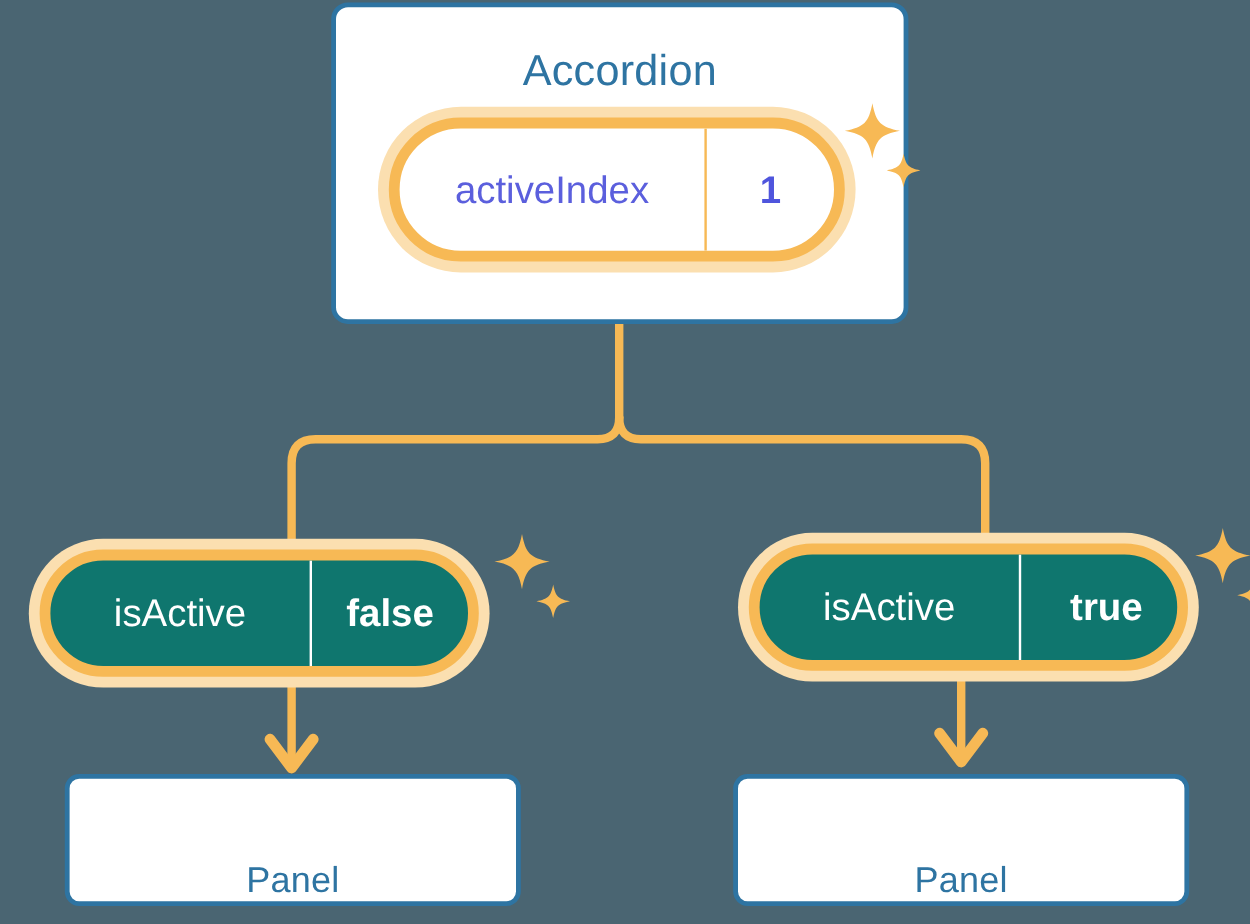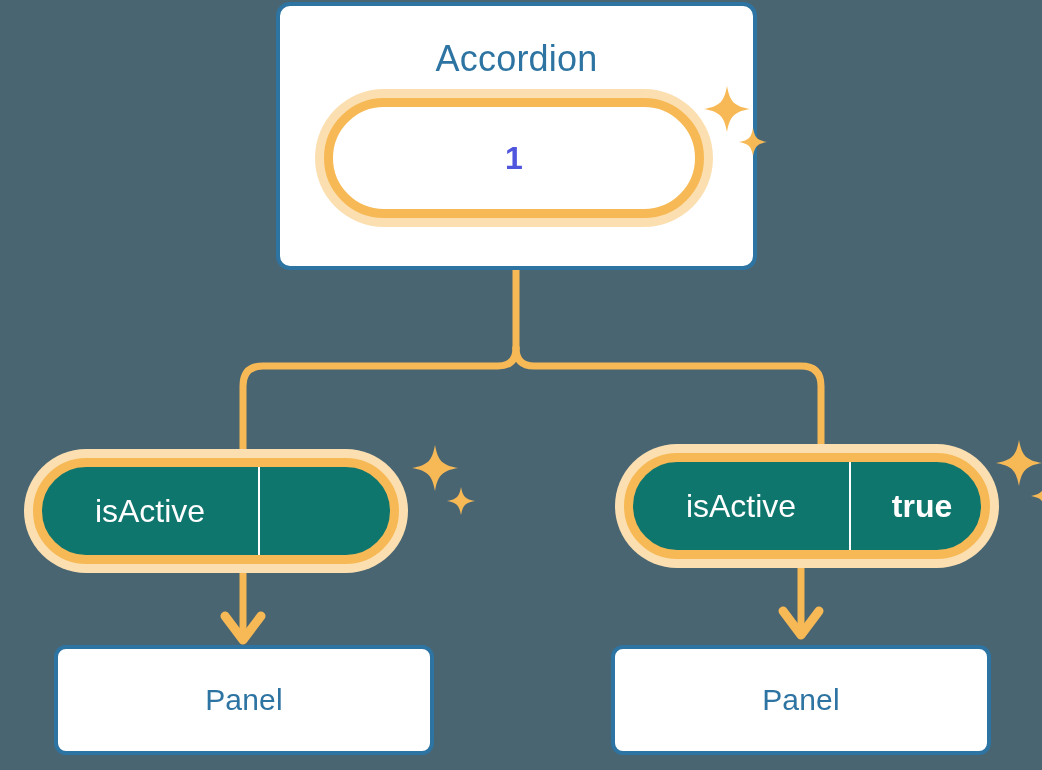"activeIndex" div.pill-key { html: none -> <div>activeIndex</div> }
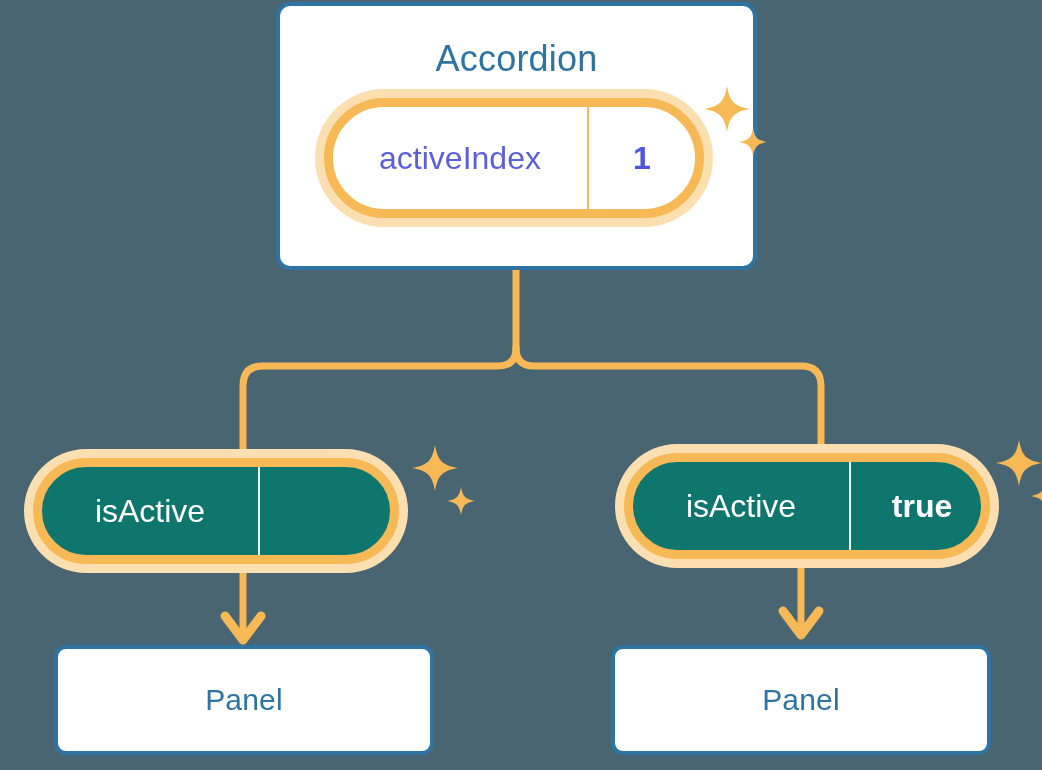"false" div.pill-val { html: none -> <div>false</div> }
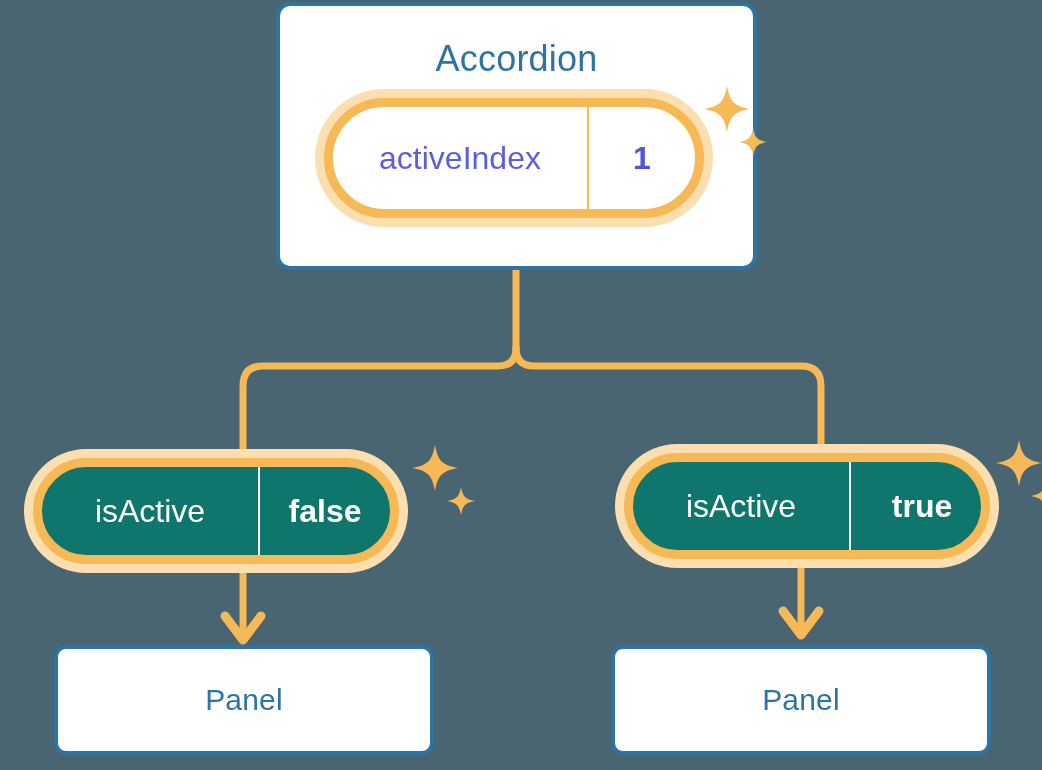"Panel" .panel-card { align-items: center -> flex-end }
